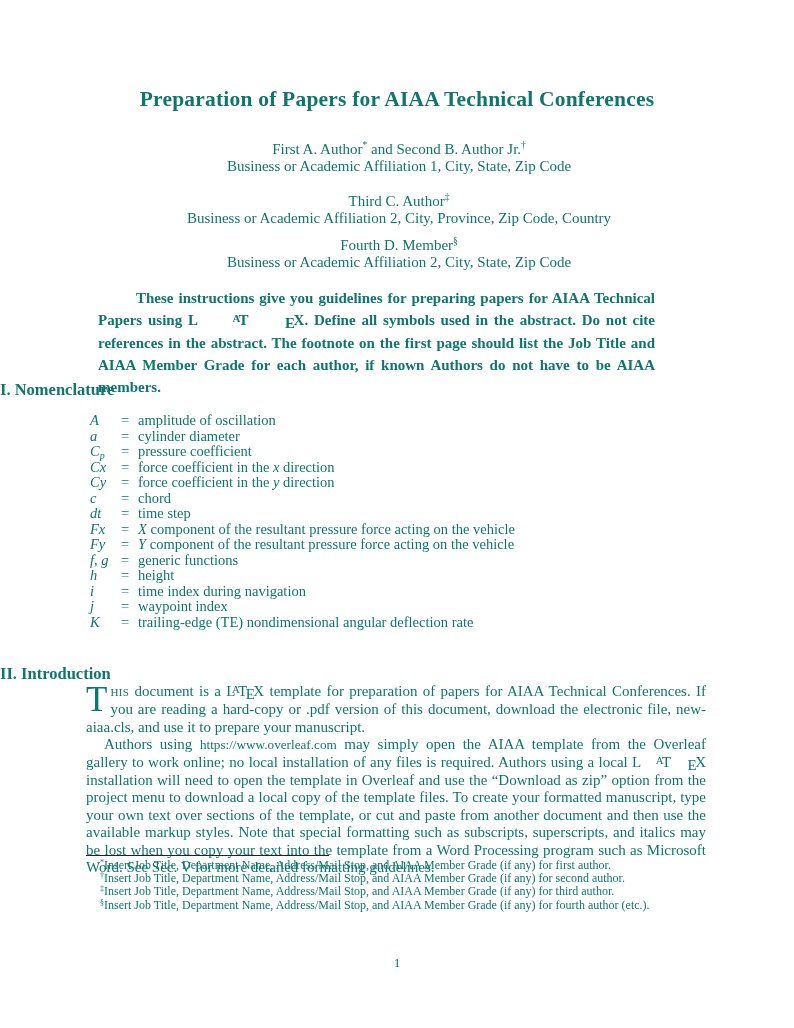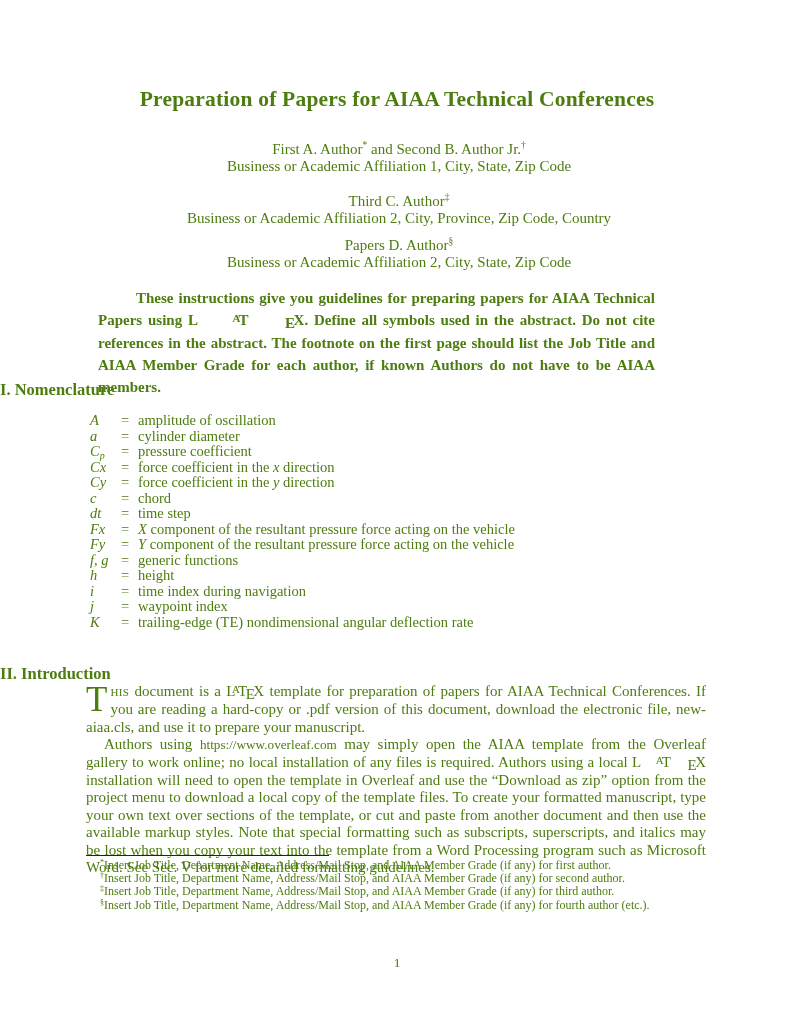"Preparation of Papers for AIAA" .page { color: #4d7c0f -> #0f766e }
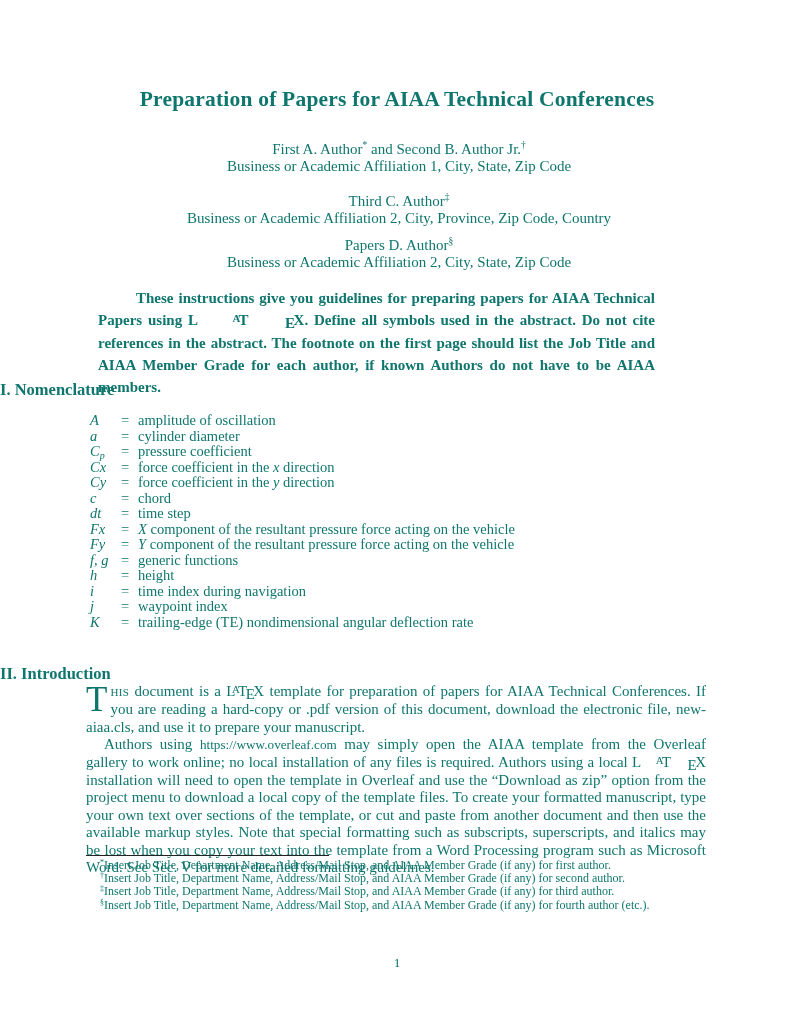"Papers D. Author" span { text: Papers D. Author -> Fourth D. Member }
